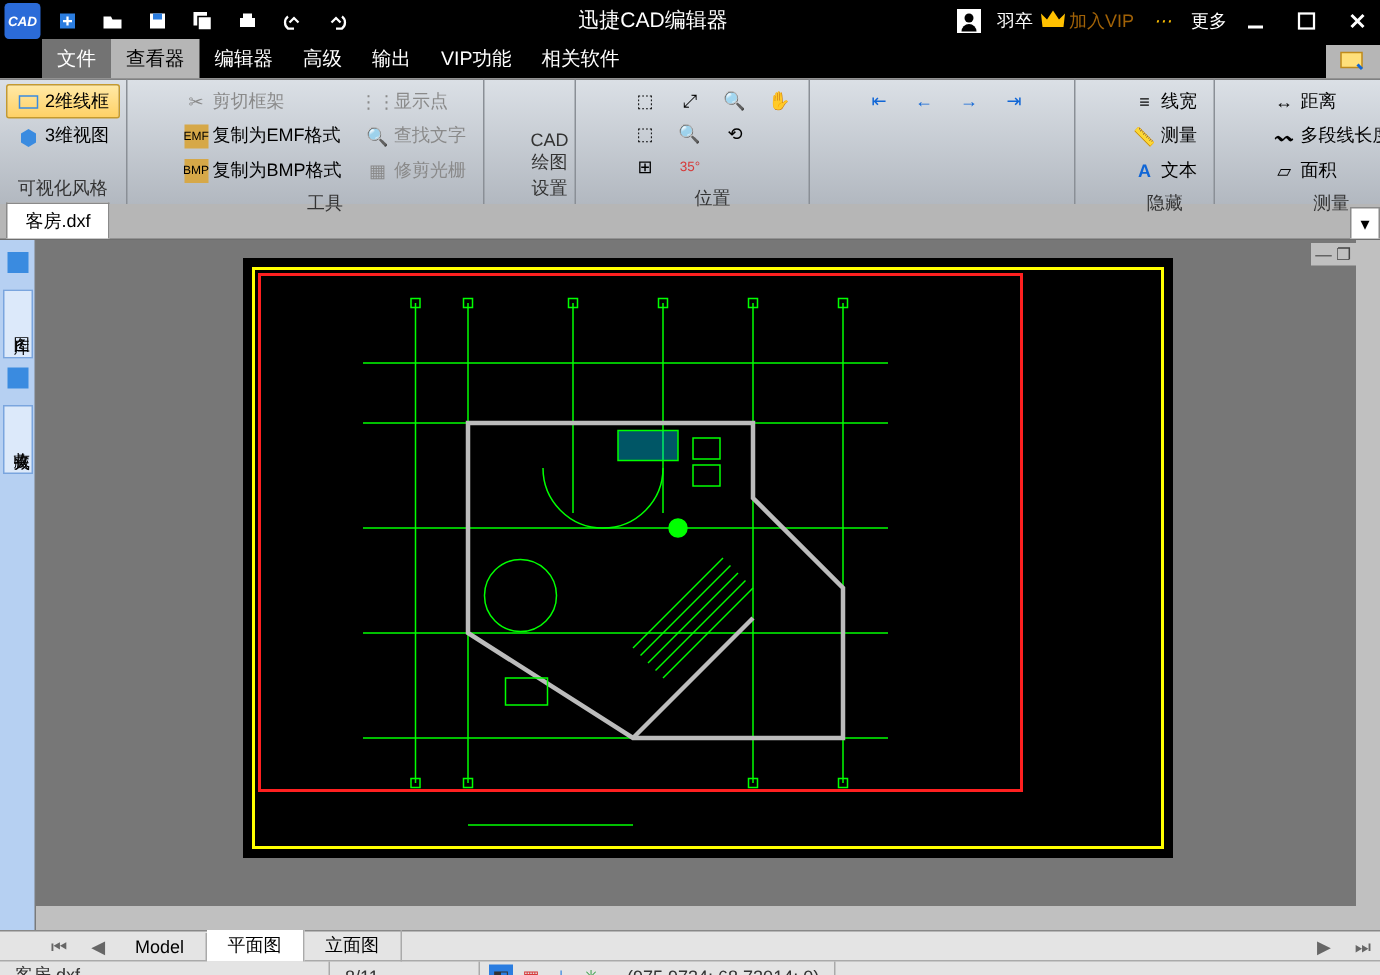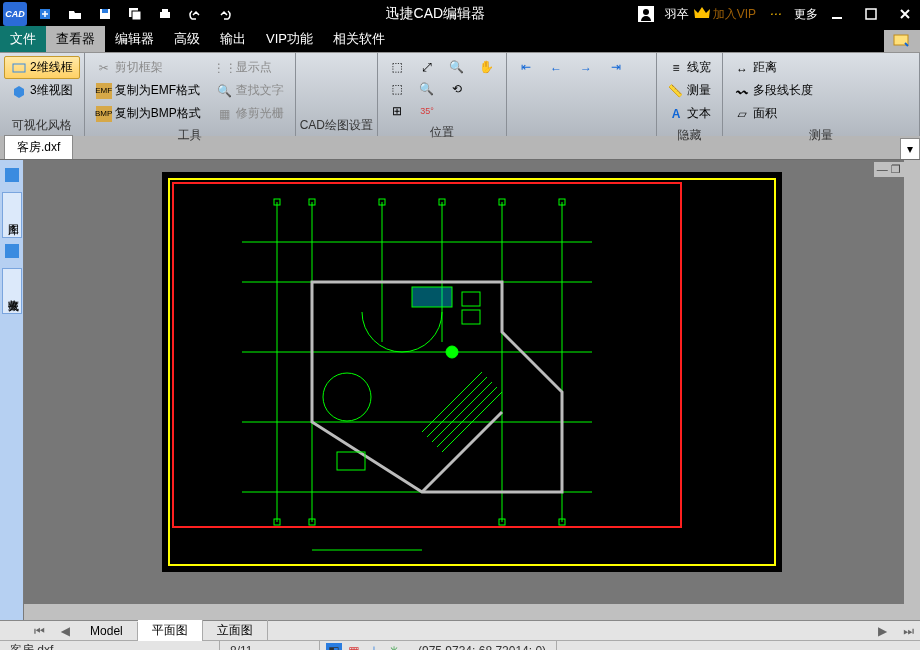"文件" .menubar .tab.active { background: #0f766e -> #737373; margin-left: none -> 28px }
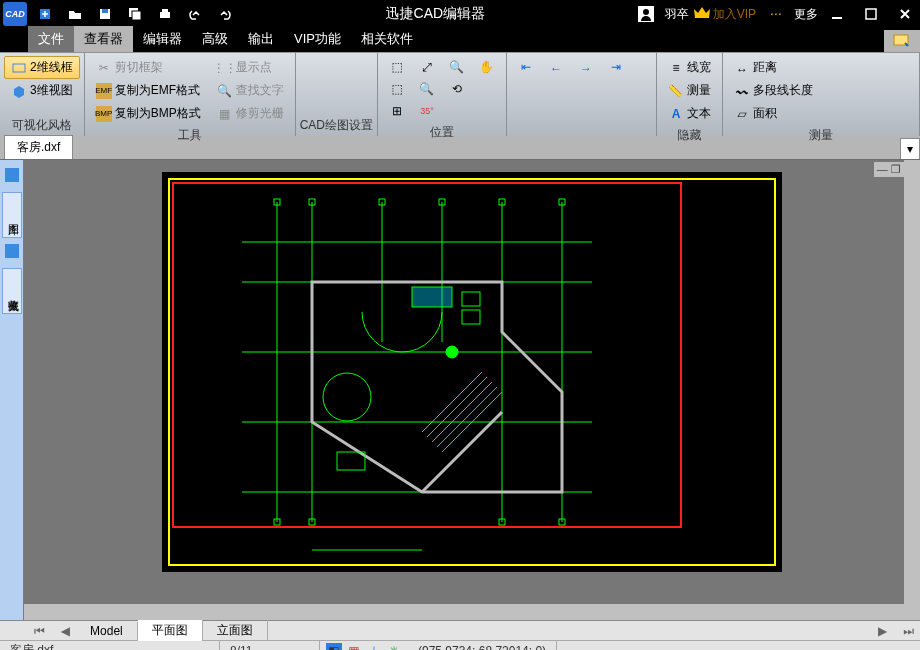"2维线框" .ribbon { gap: none -> 27px }
